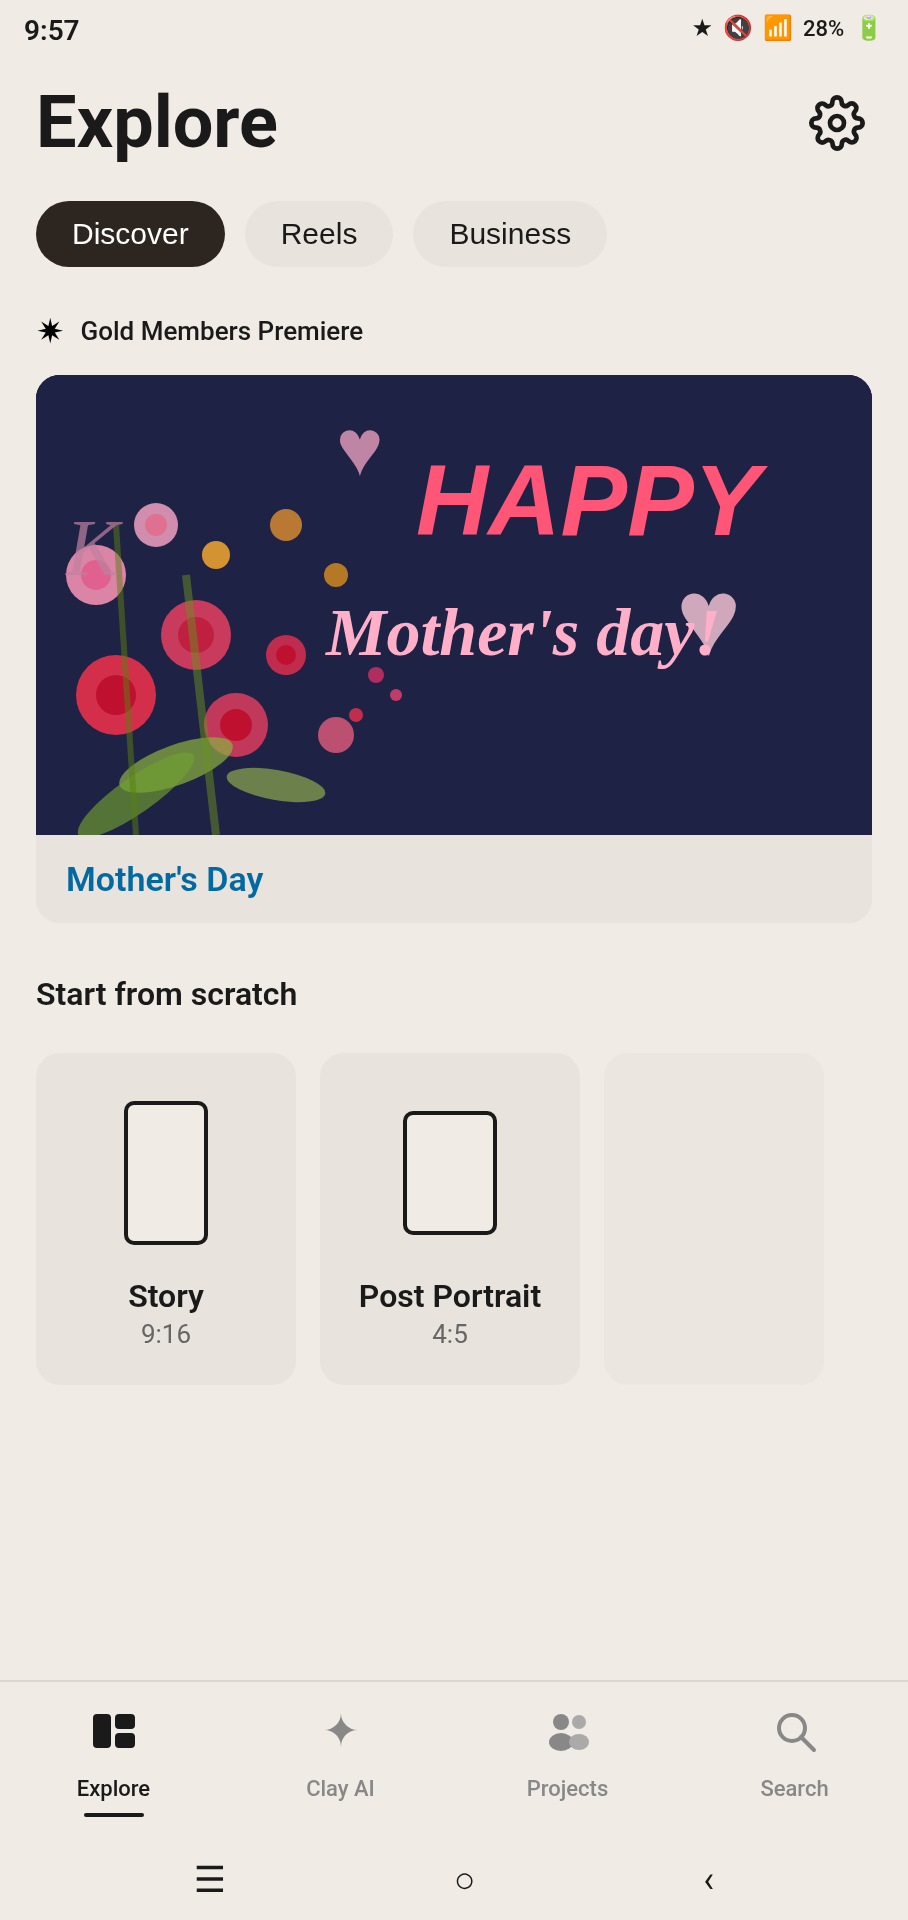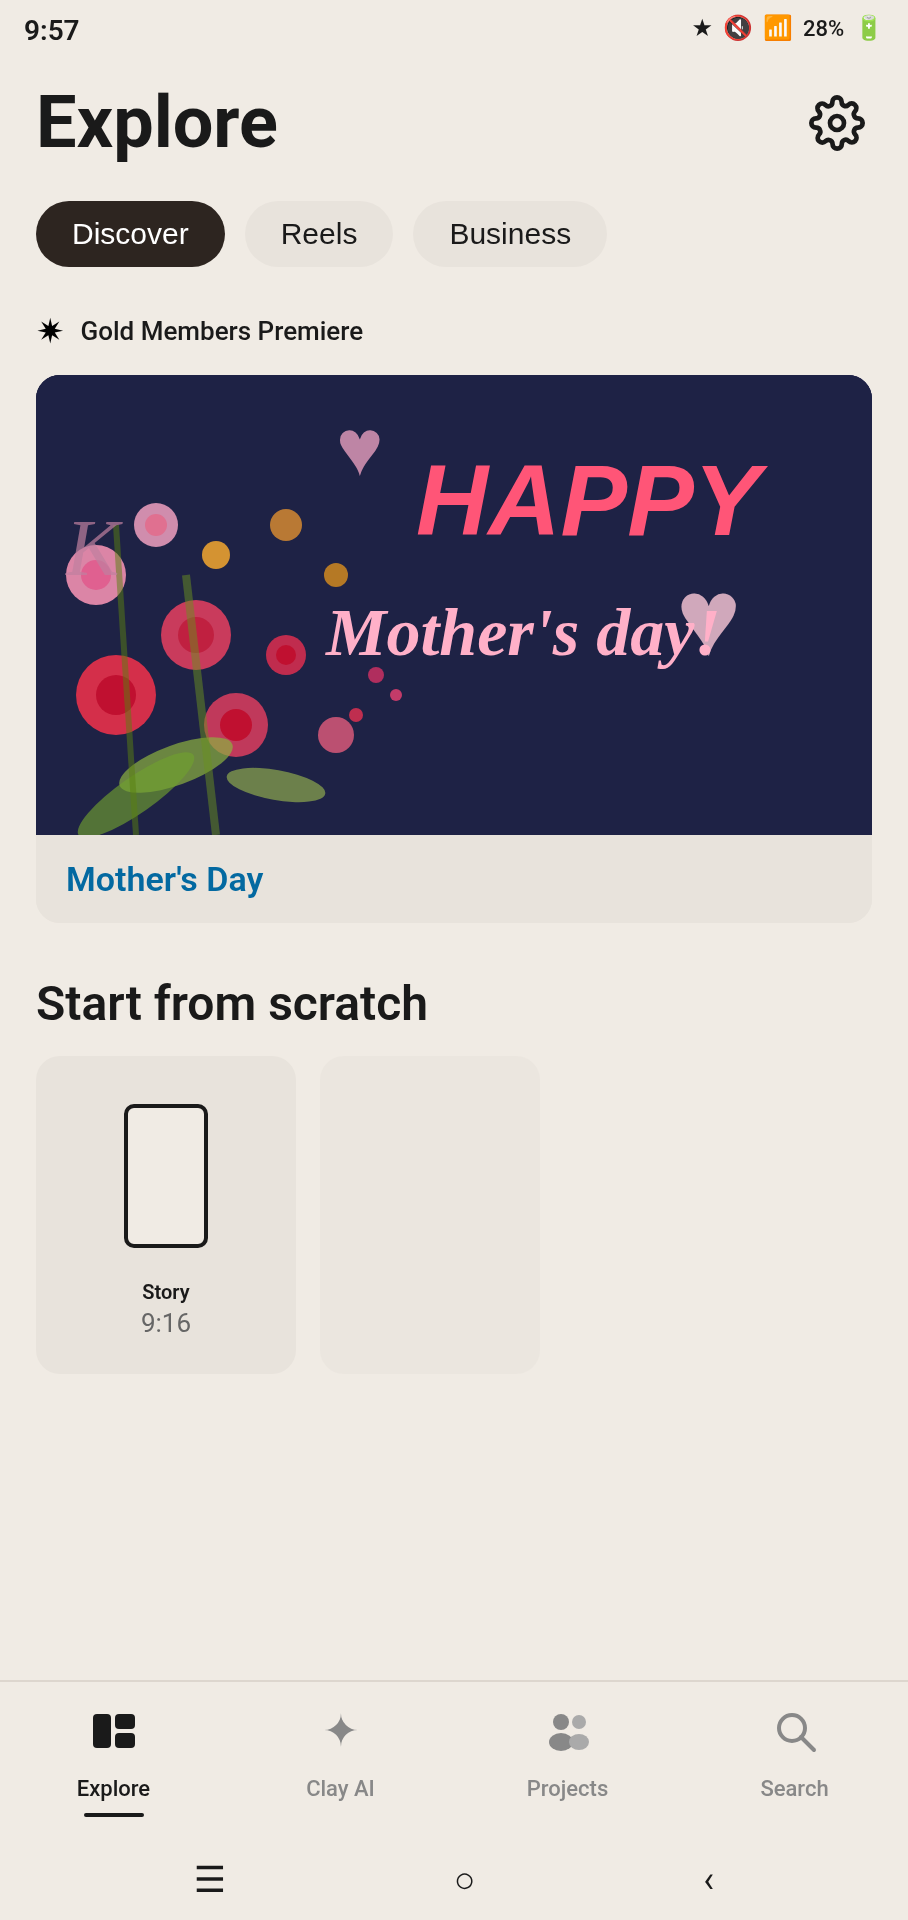"Start from scratch" .scratch-section-title { font-size: 48px -> 32px; margin-bottom: 24px -> 40px }
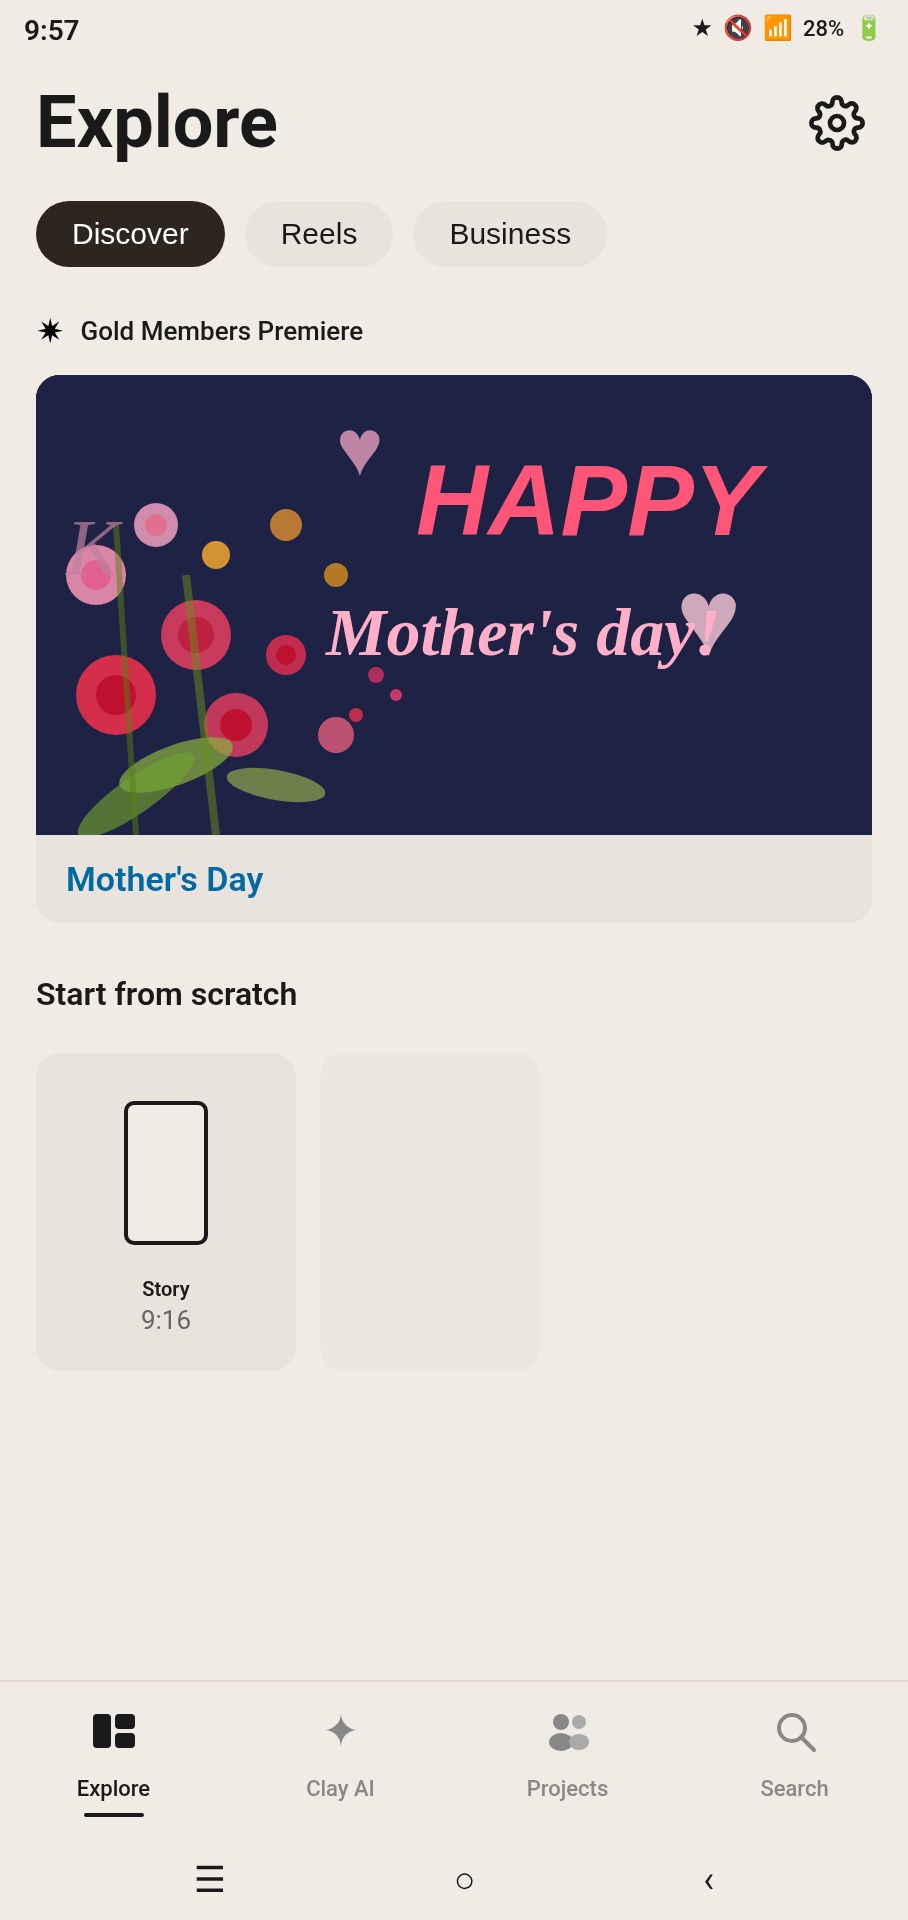"Story" .scratch-card-name { font-size: 20px -> 32px }
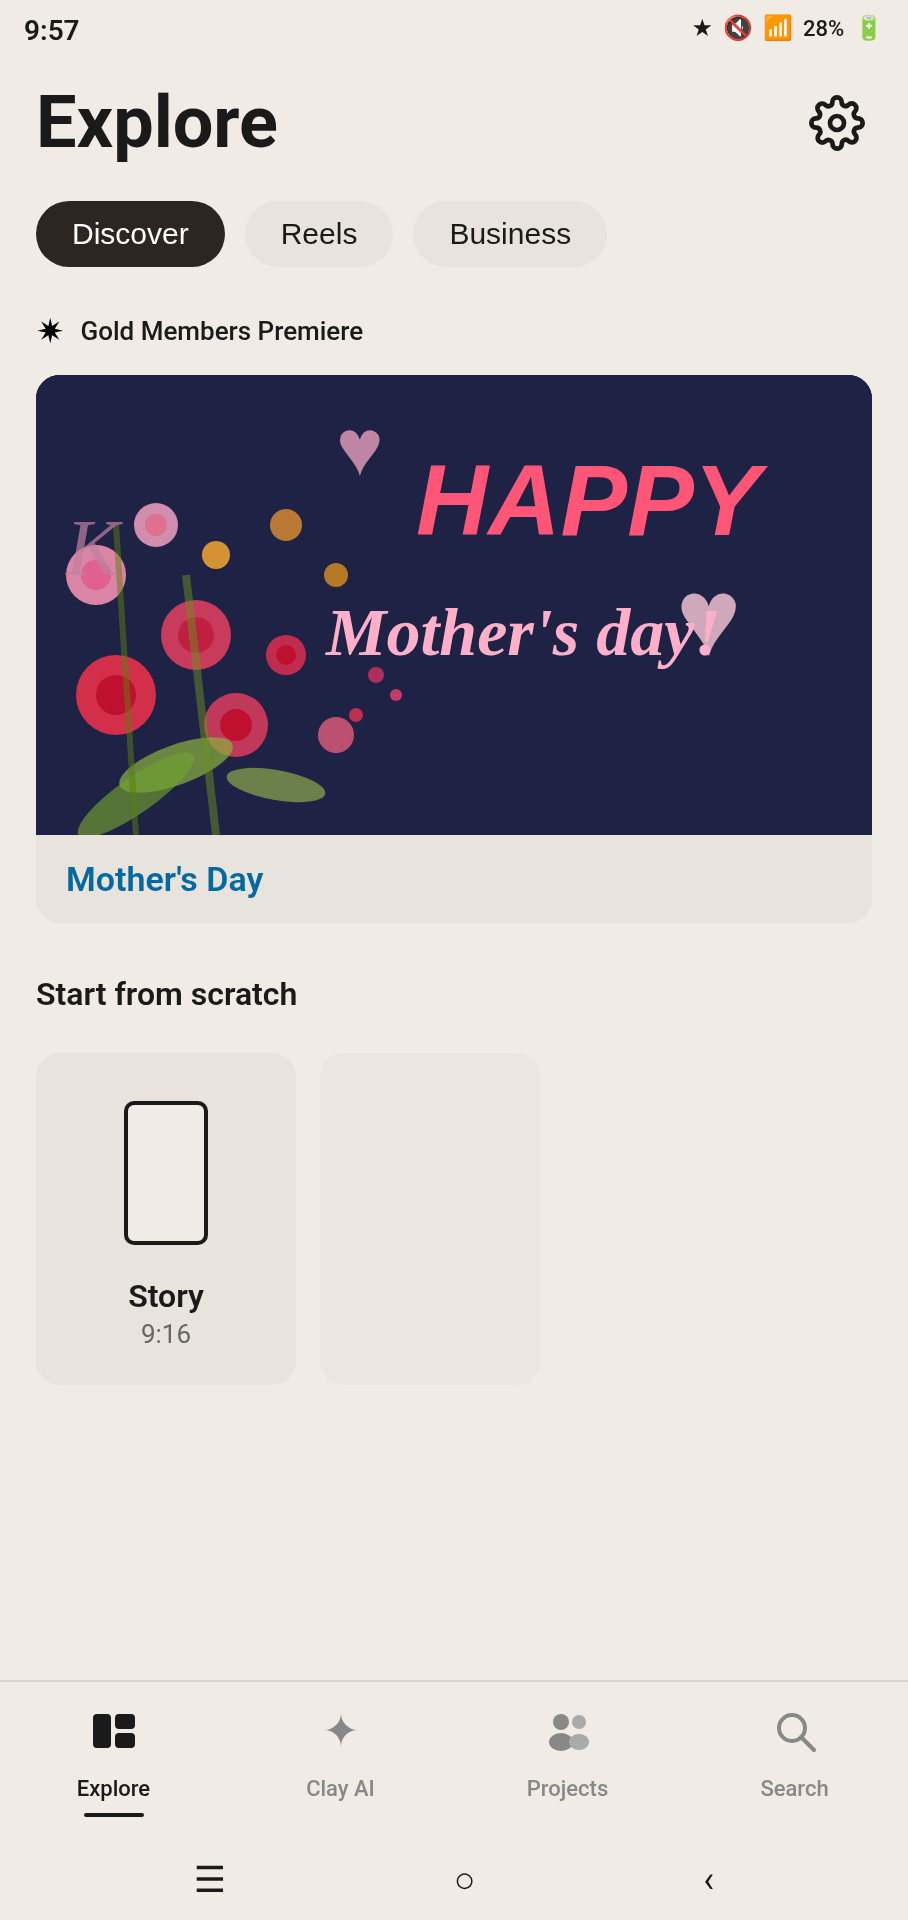"Post Portrait" div.scratch-card { html: none -> <div> <div> <svg> <rect></rect> </svg> </div> <span>Post Portrait</span> <span>4:5</span> </div> }
